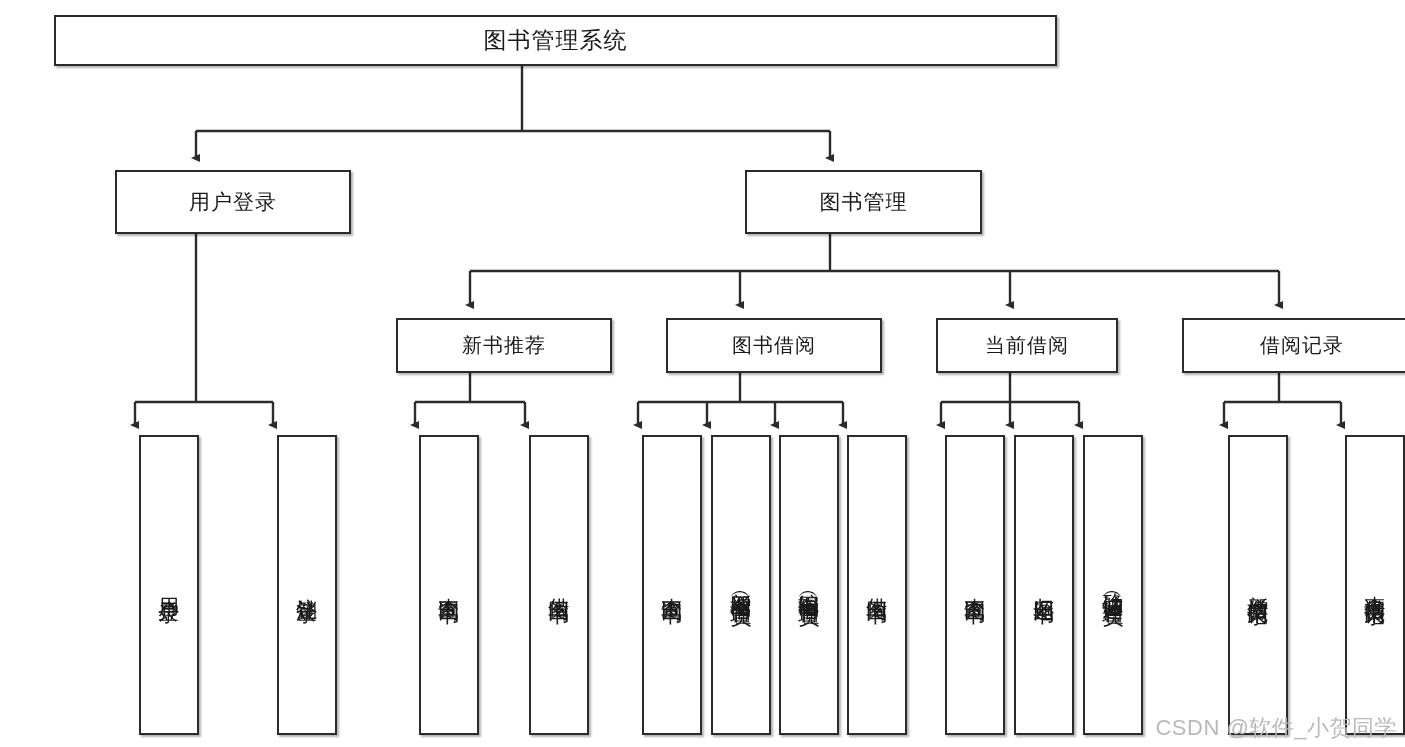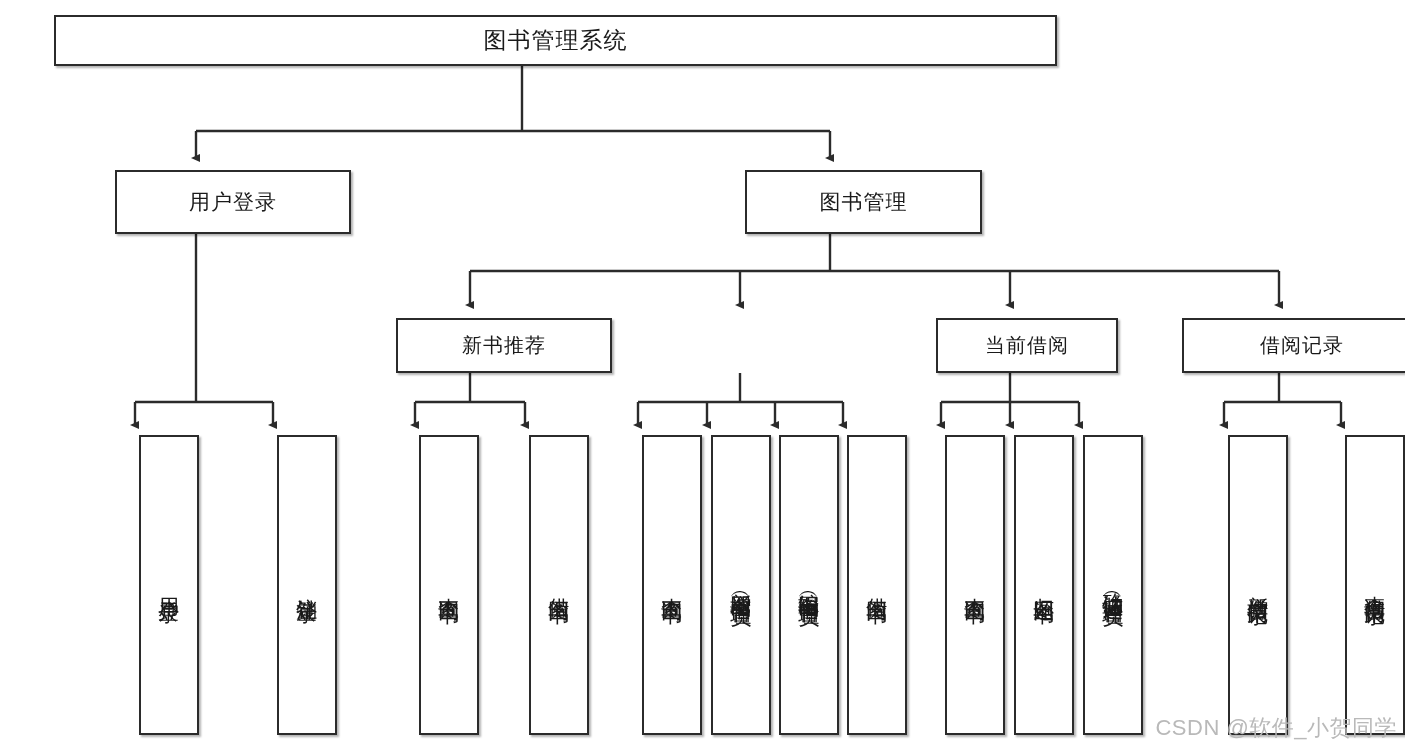"图书借阅" div.node { html: none -> <div>图书借阅</div> }
